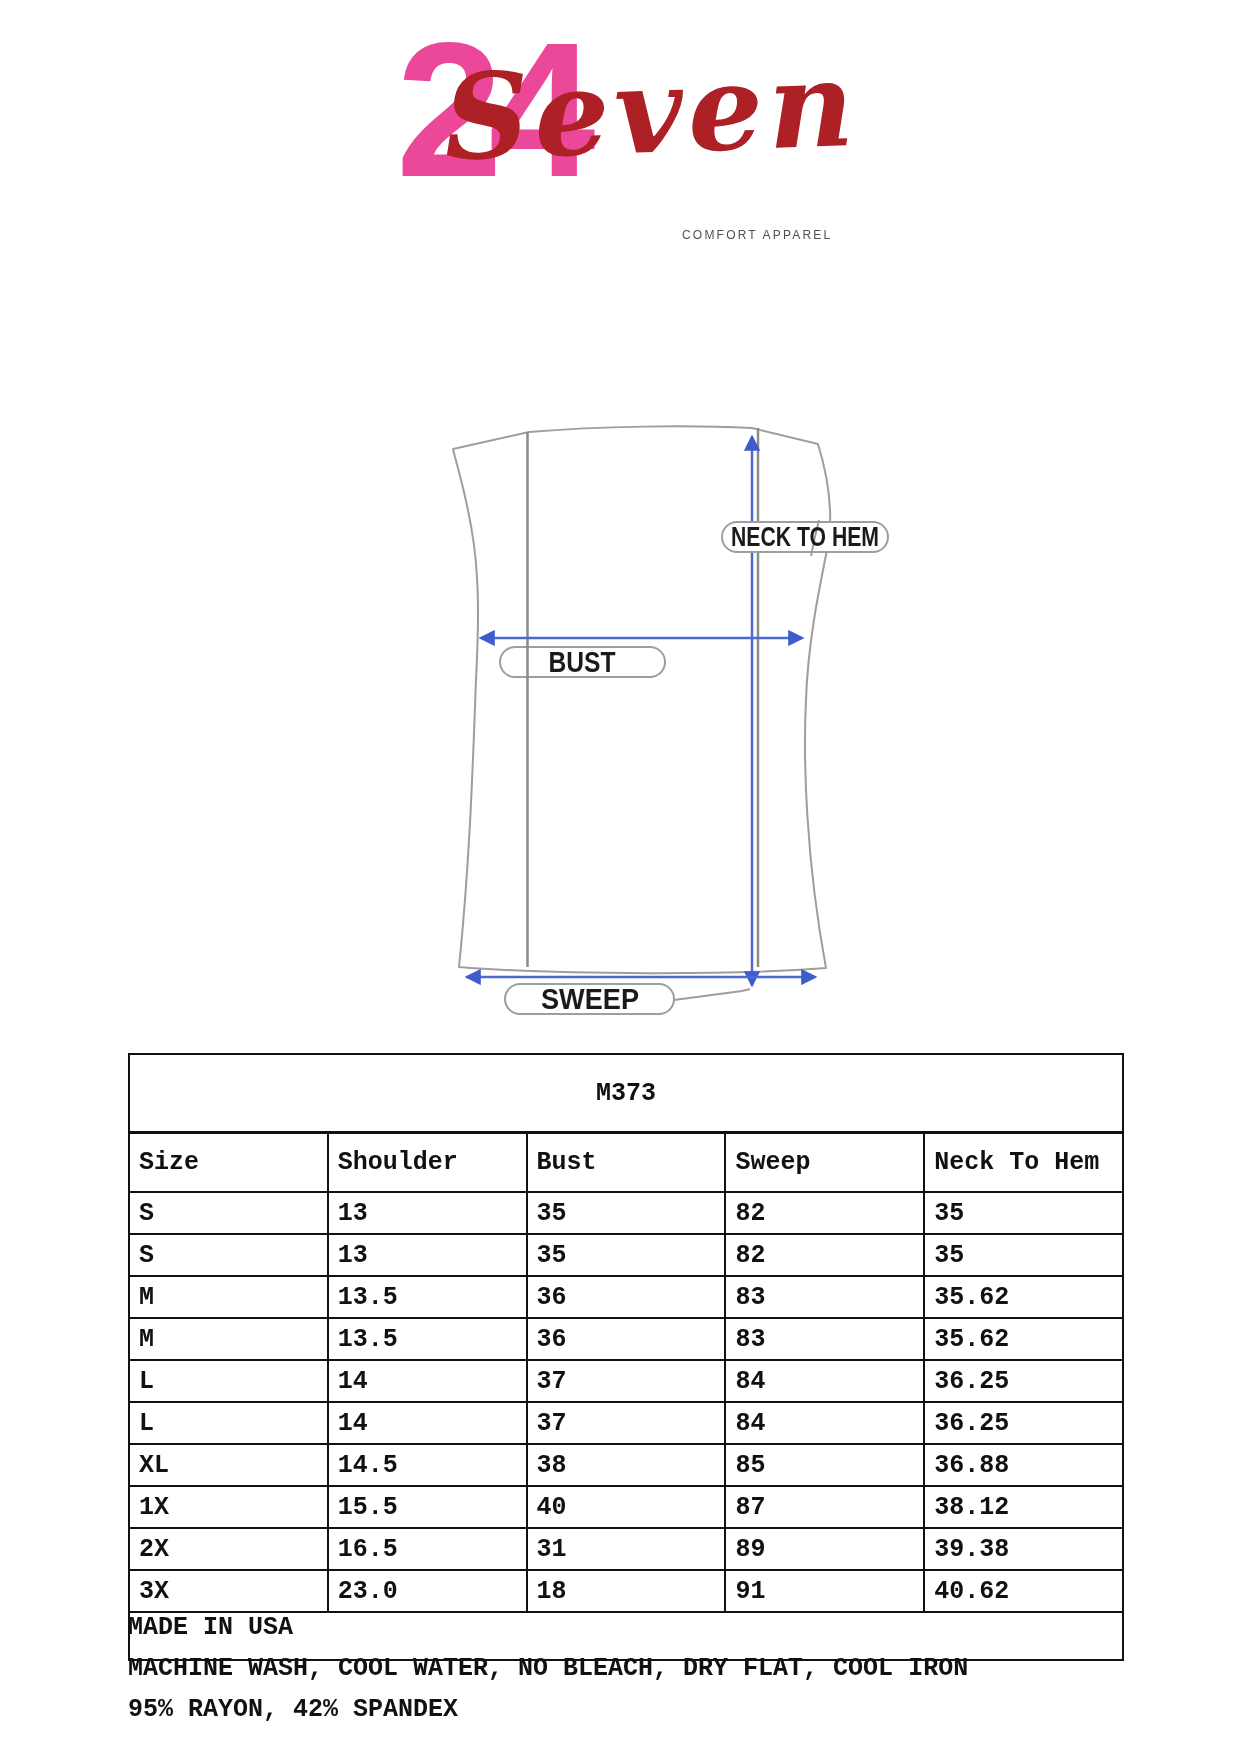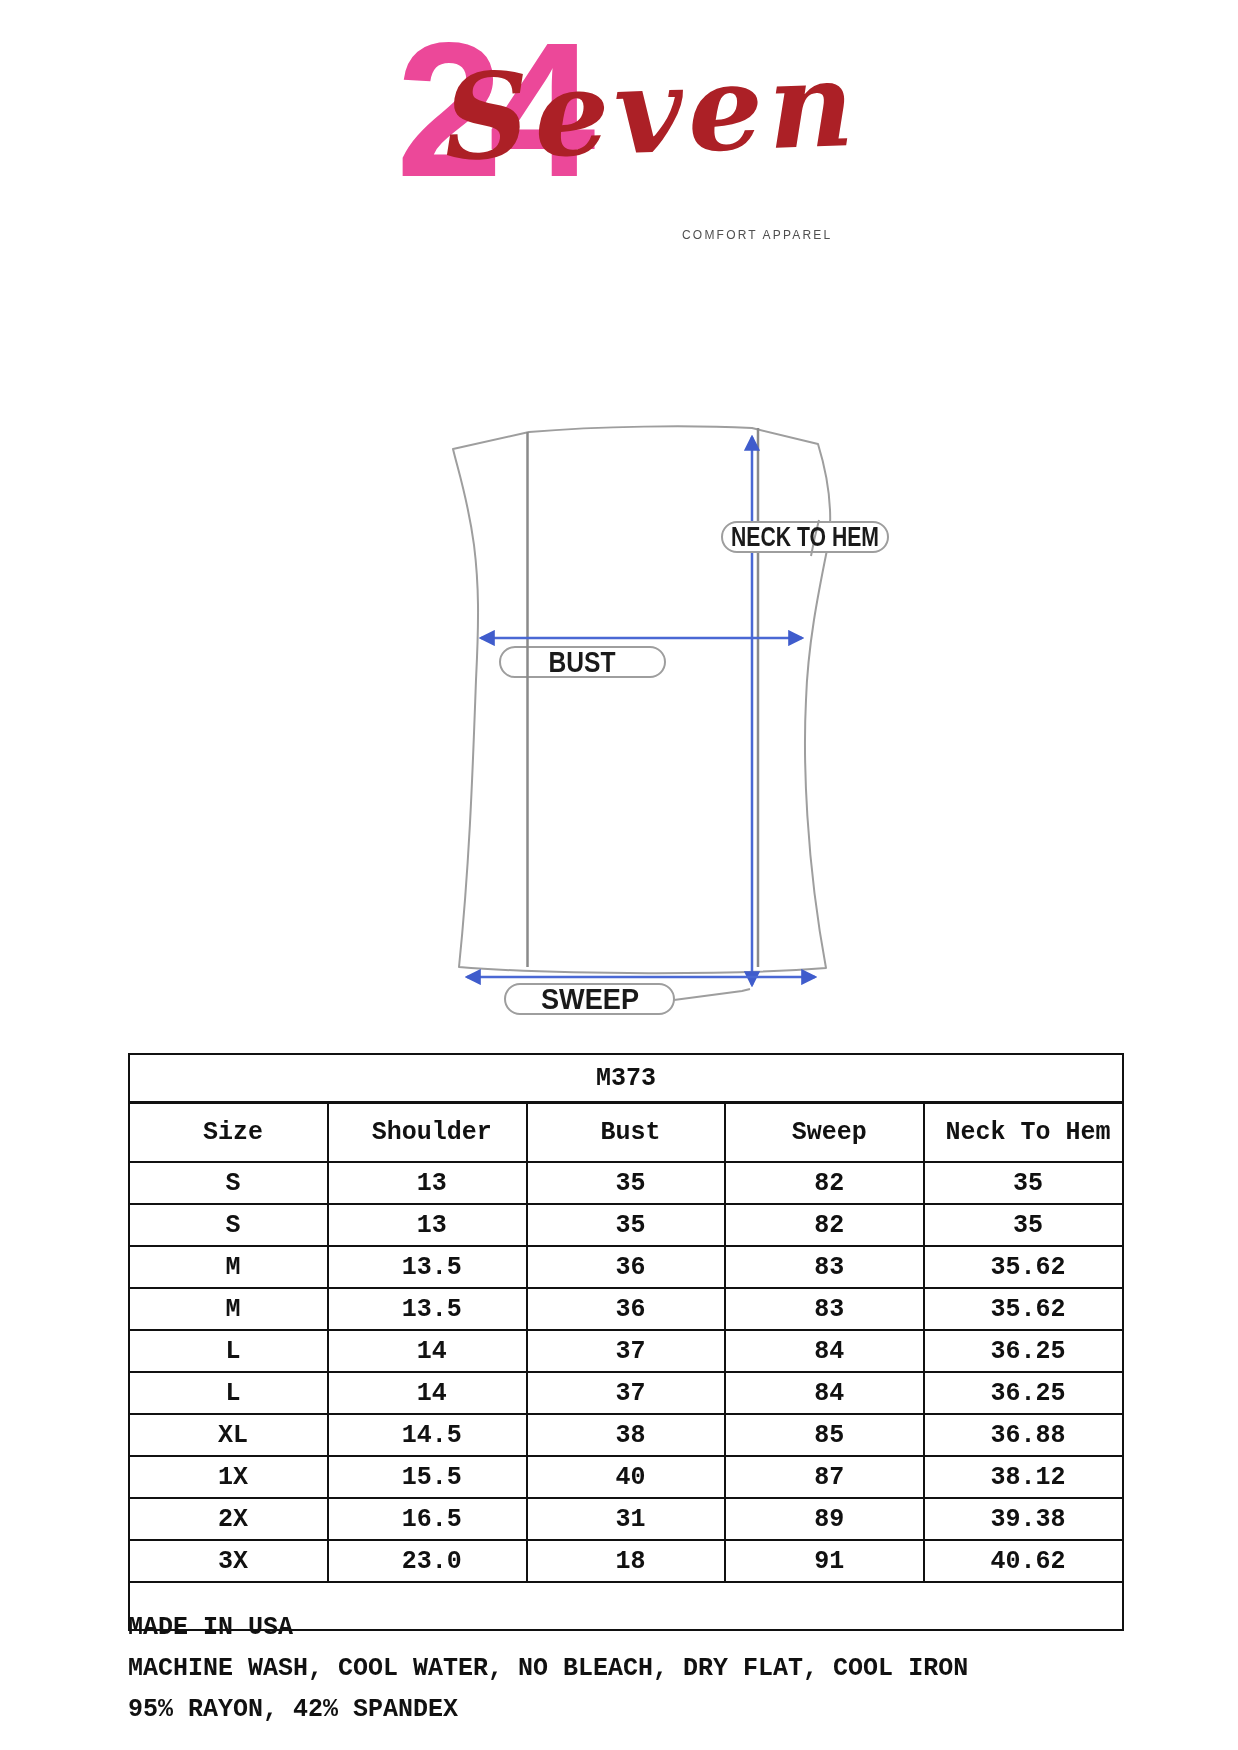"M373" tr.title-row td { padding: 0 -> 15px }
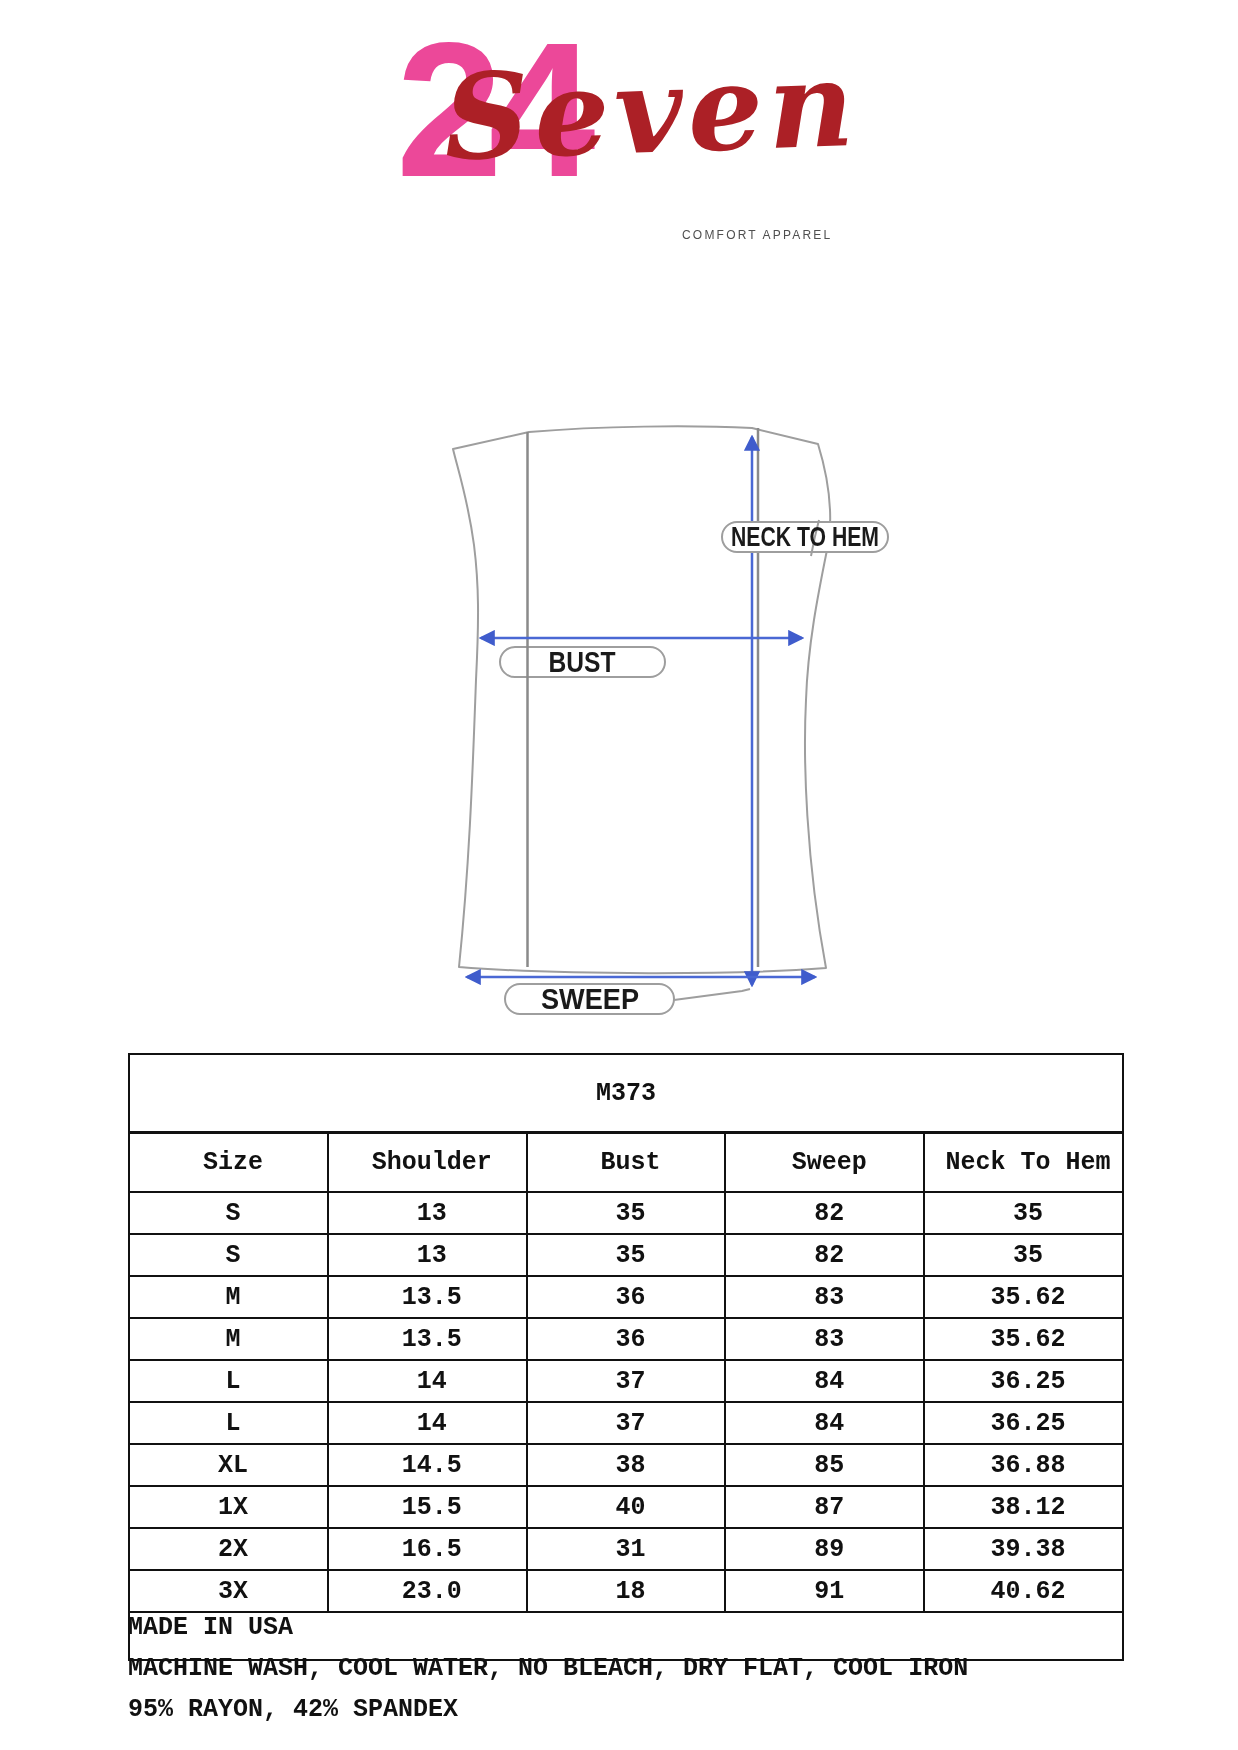"Size" table.size-table td,table.size-table th { text-align: center -> left }
